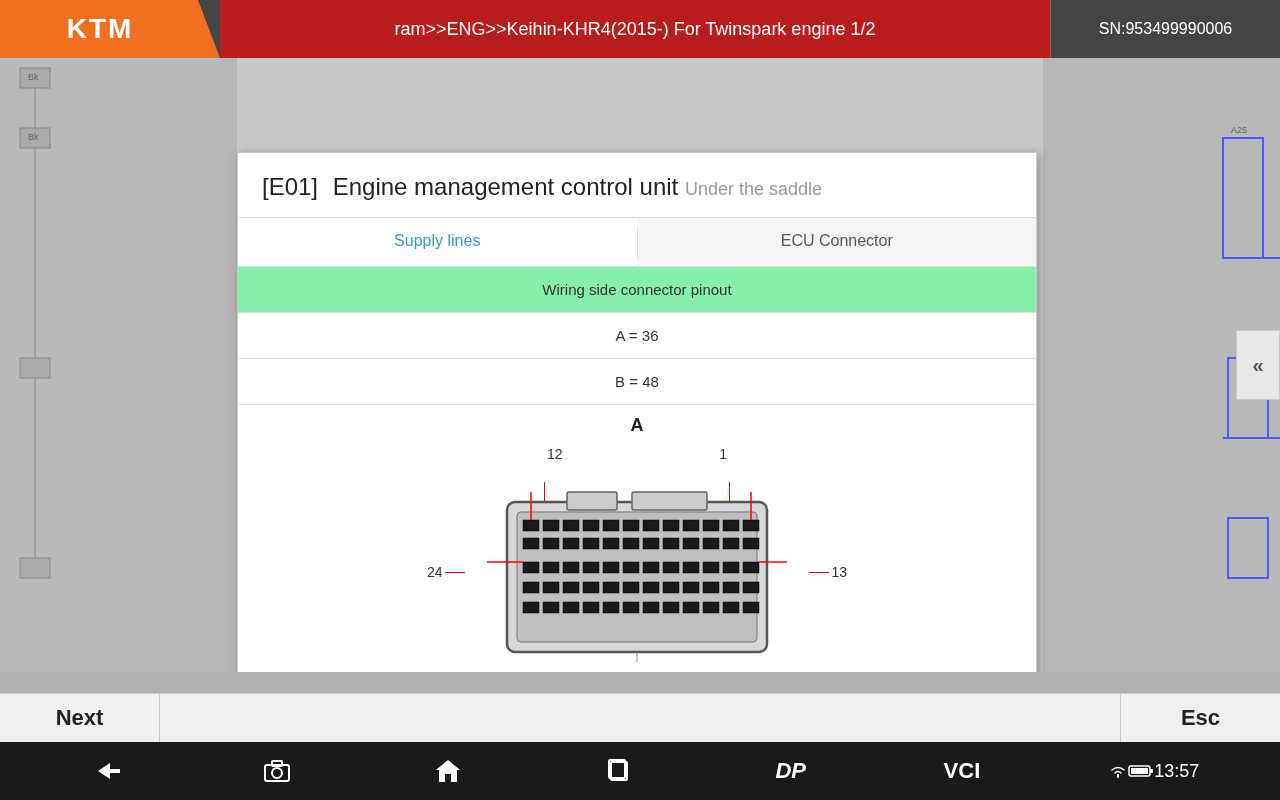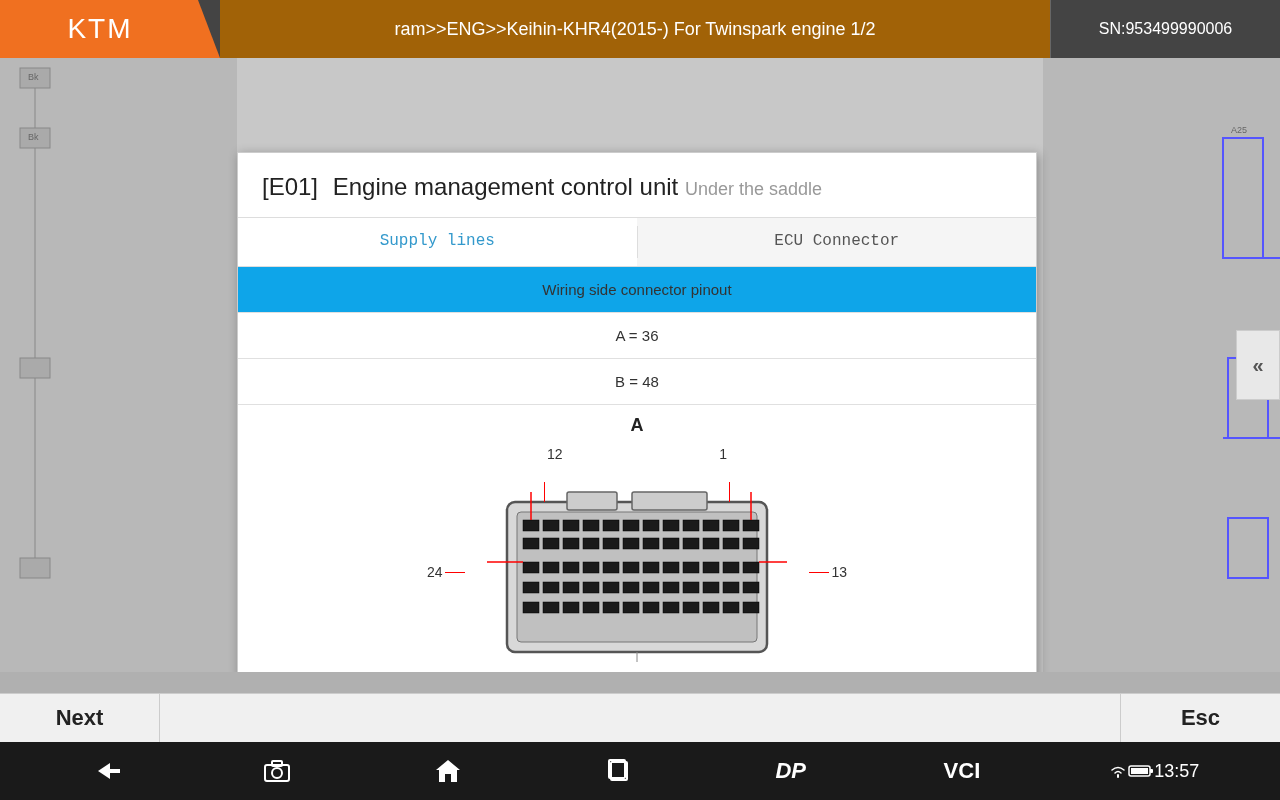"KTM" .top-bar-ktm span { font-weight: normal -> bold }
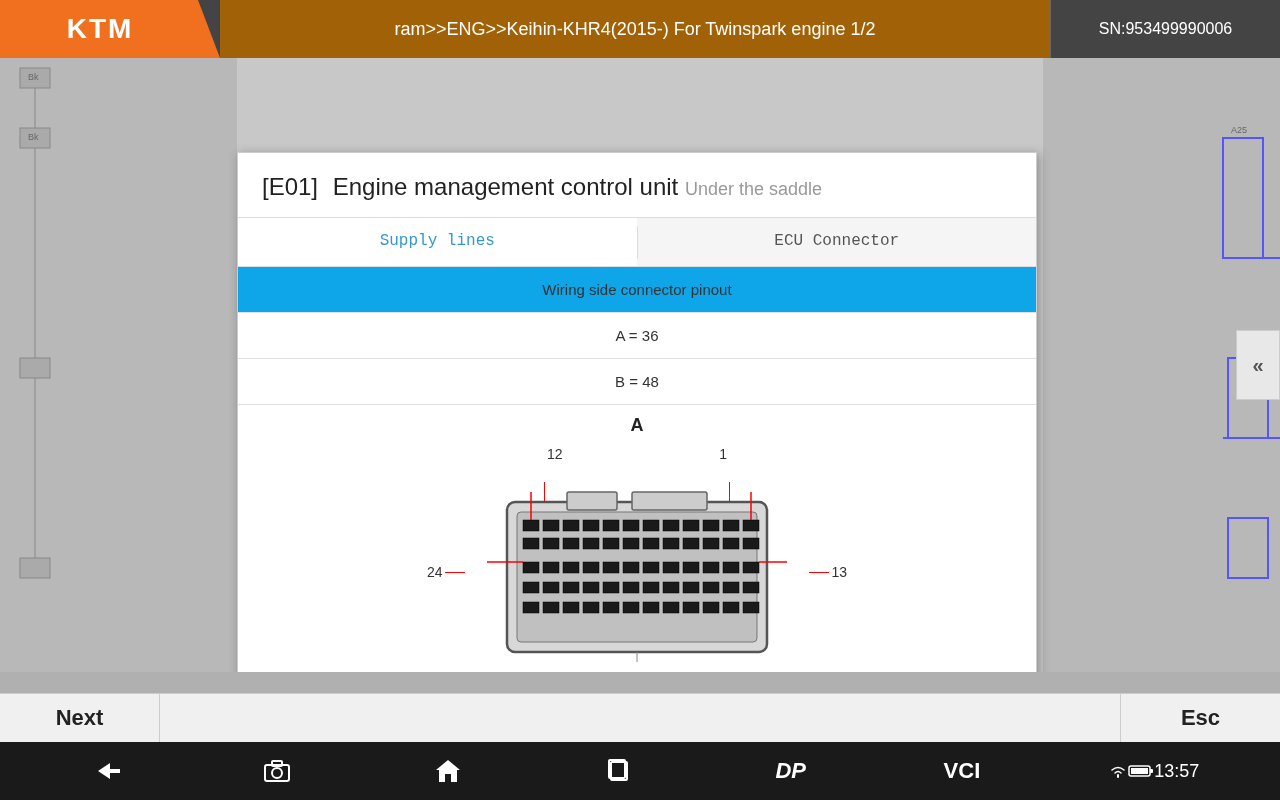"ram>>ENG>>Keihin-KHR4(2015-) For" .top-bar-title { background: #a16207 -> #b91c1c }
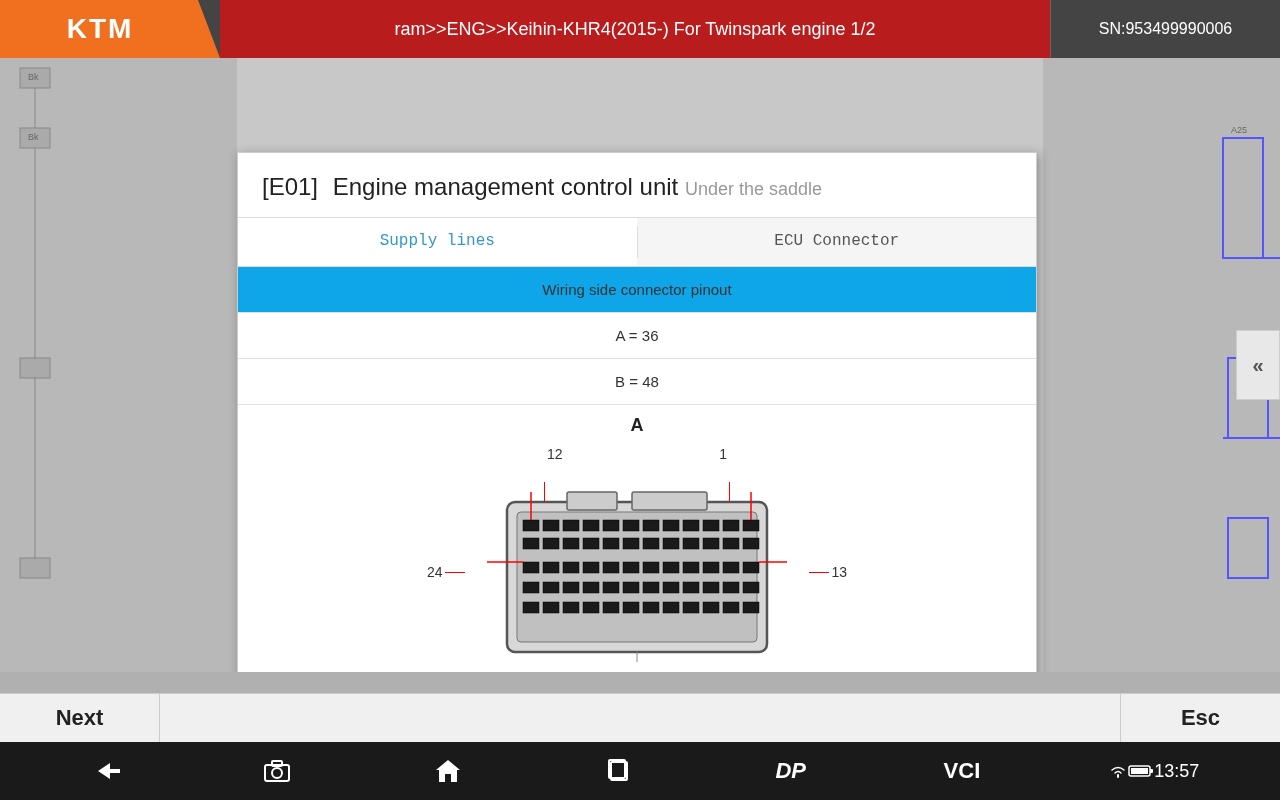"Supply lines" .tab { font-family: Liberation Mono, monospace -> none }
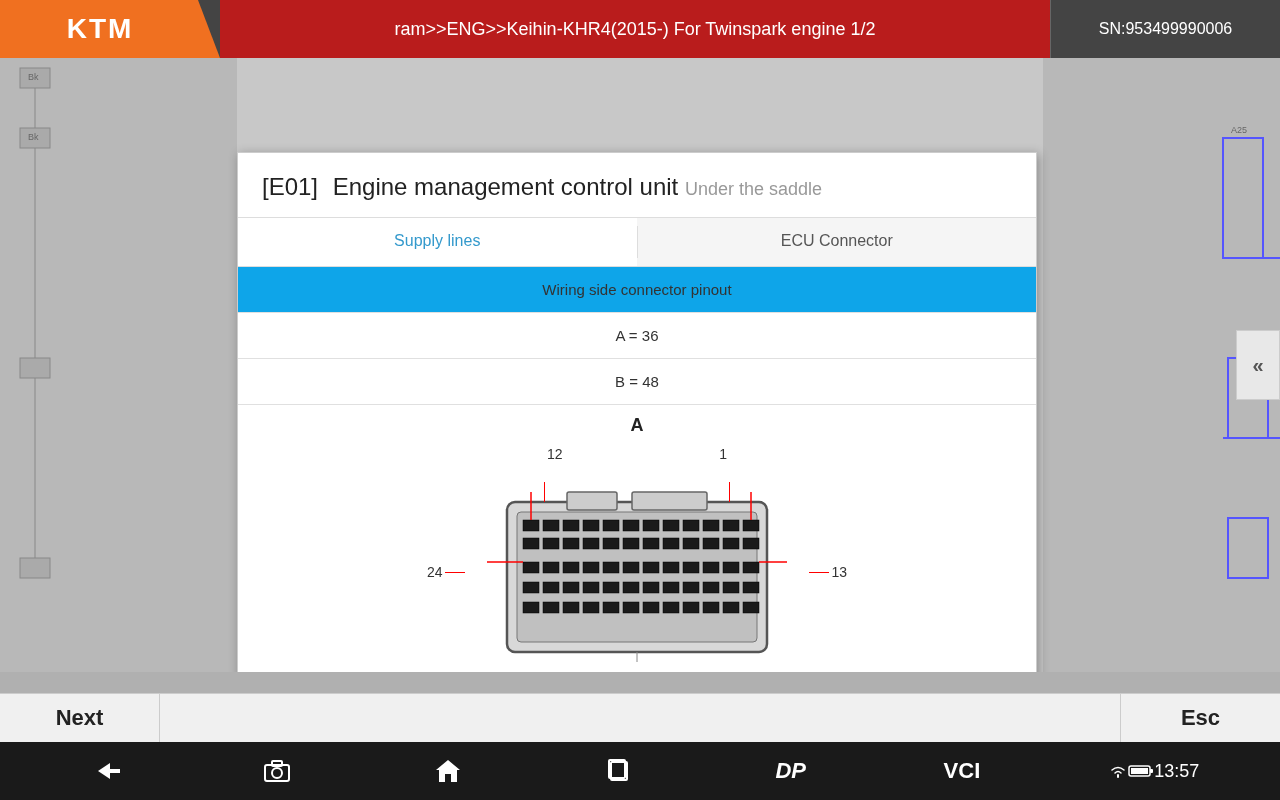"Wiring side connector pinout" .data-table tr:first-child td { background: #0ea5e9 -> #86efac }
